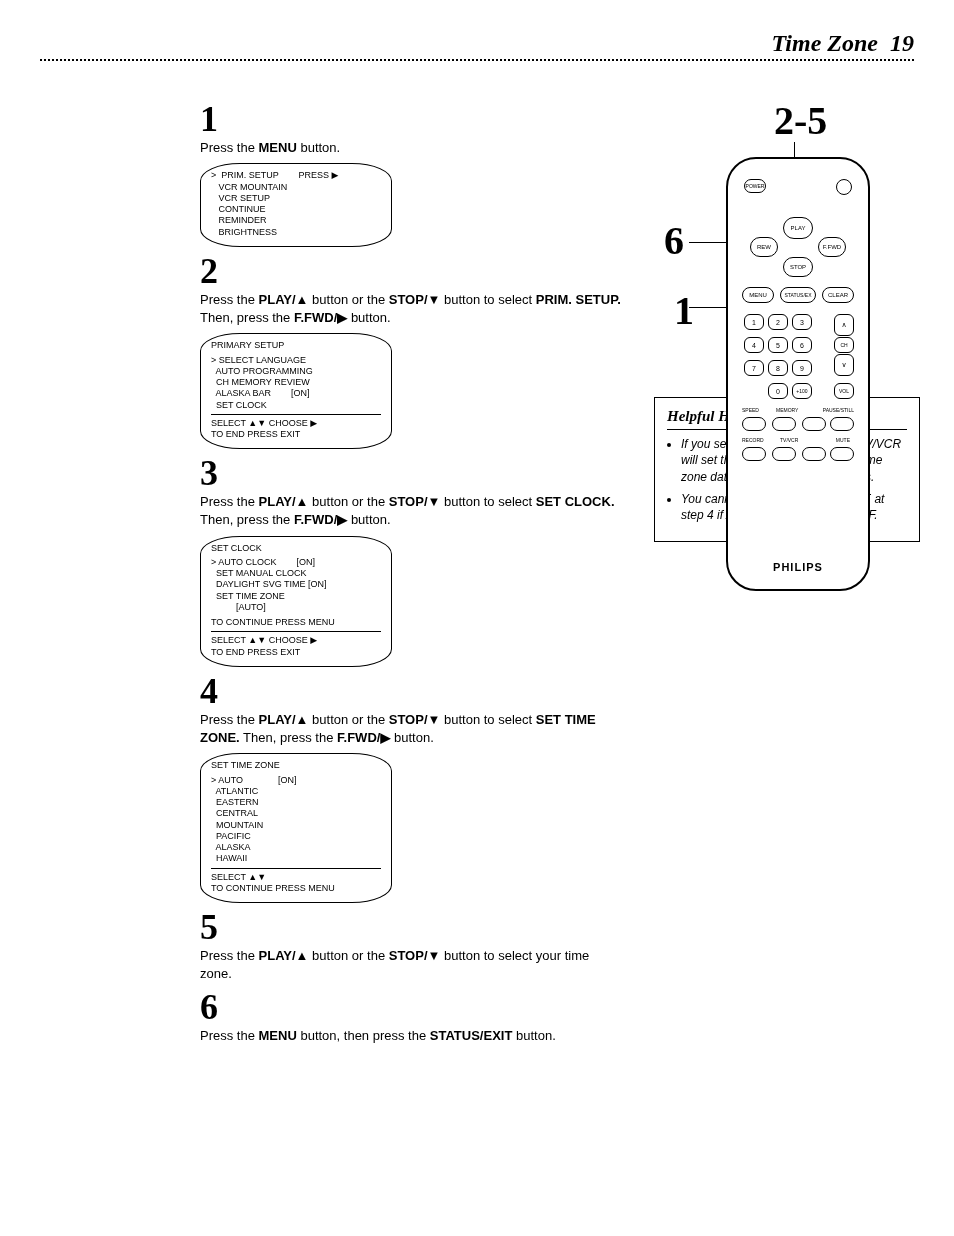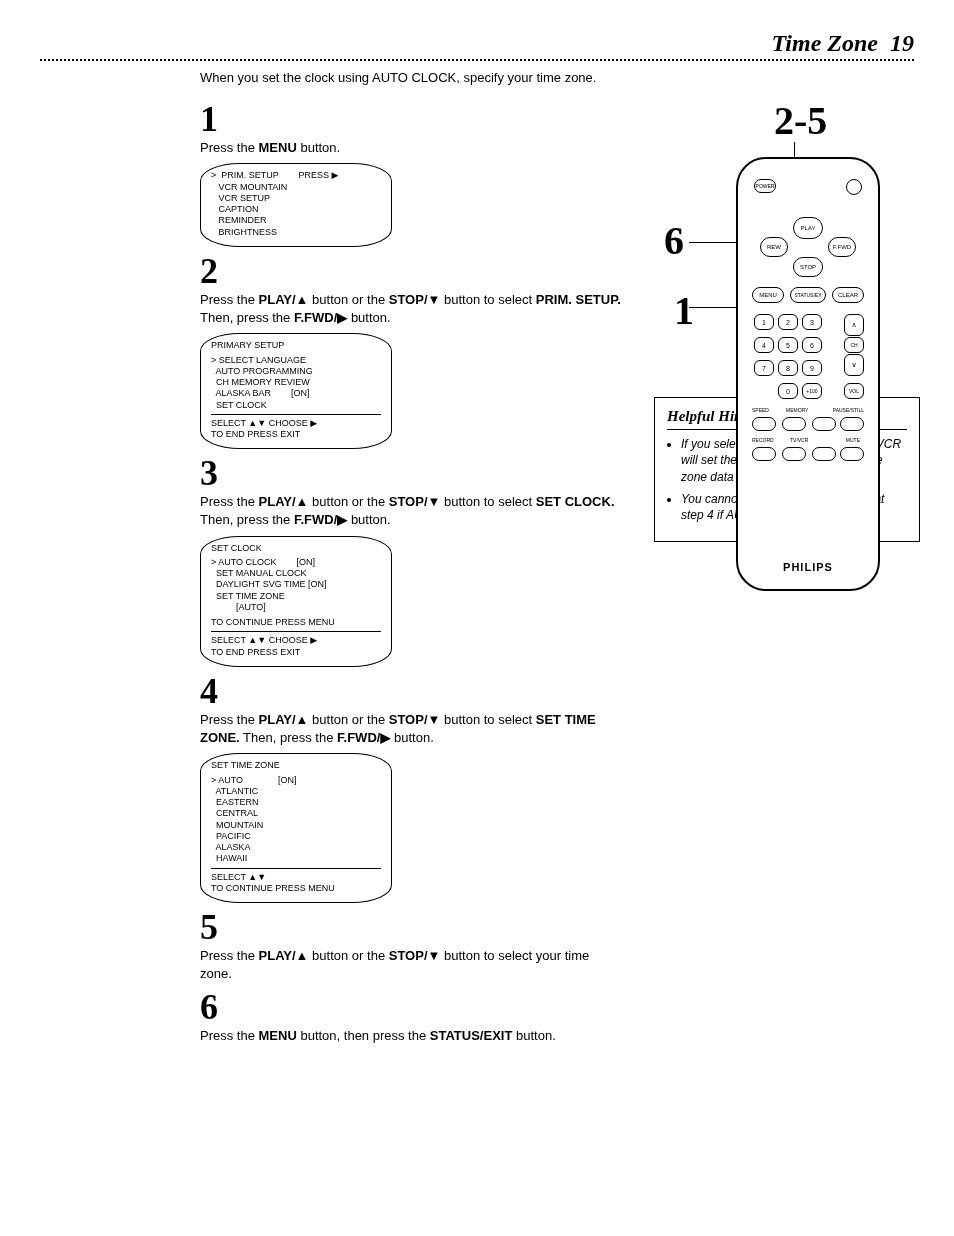"When you set the clock" span { html: <span>When you set the clock using AUTO CLOCK, specify your time zone.</span> -> none }
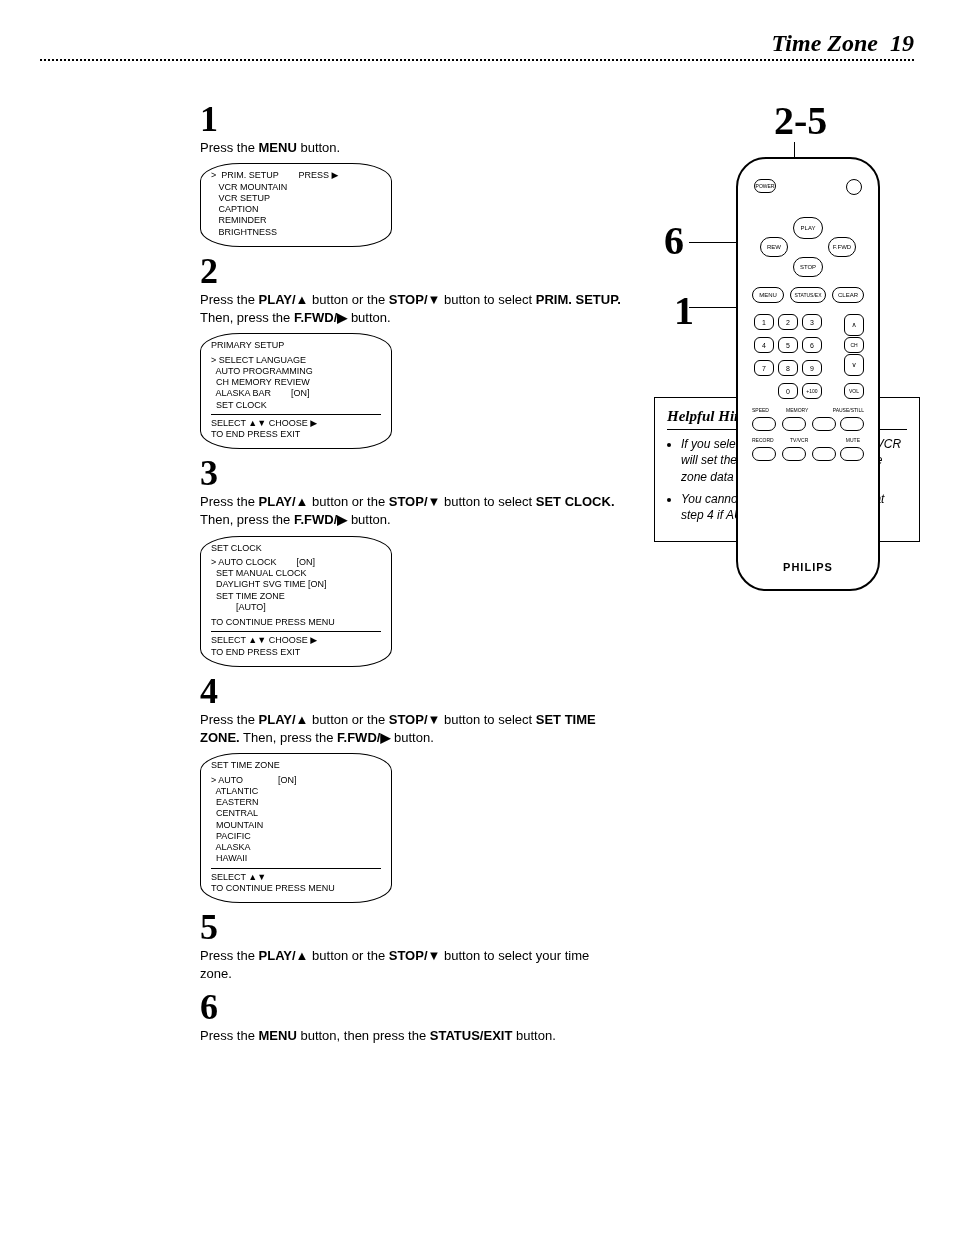"CAPTION" div.screen-row { text: CAPTION -> CONTINUE }
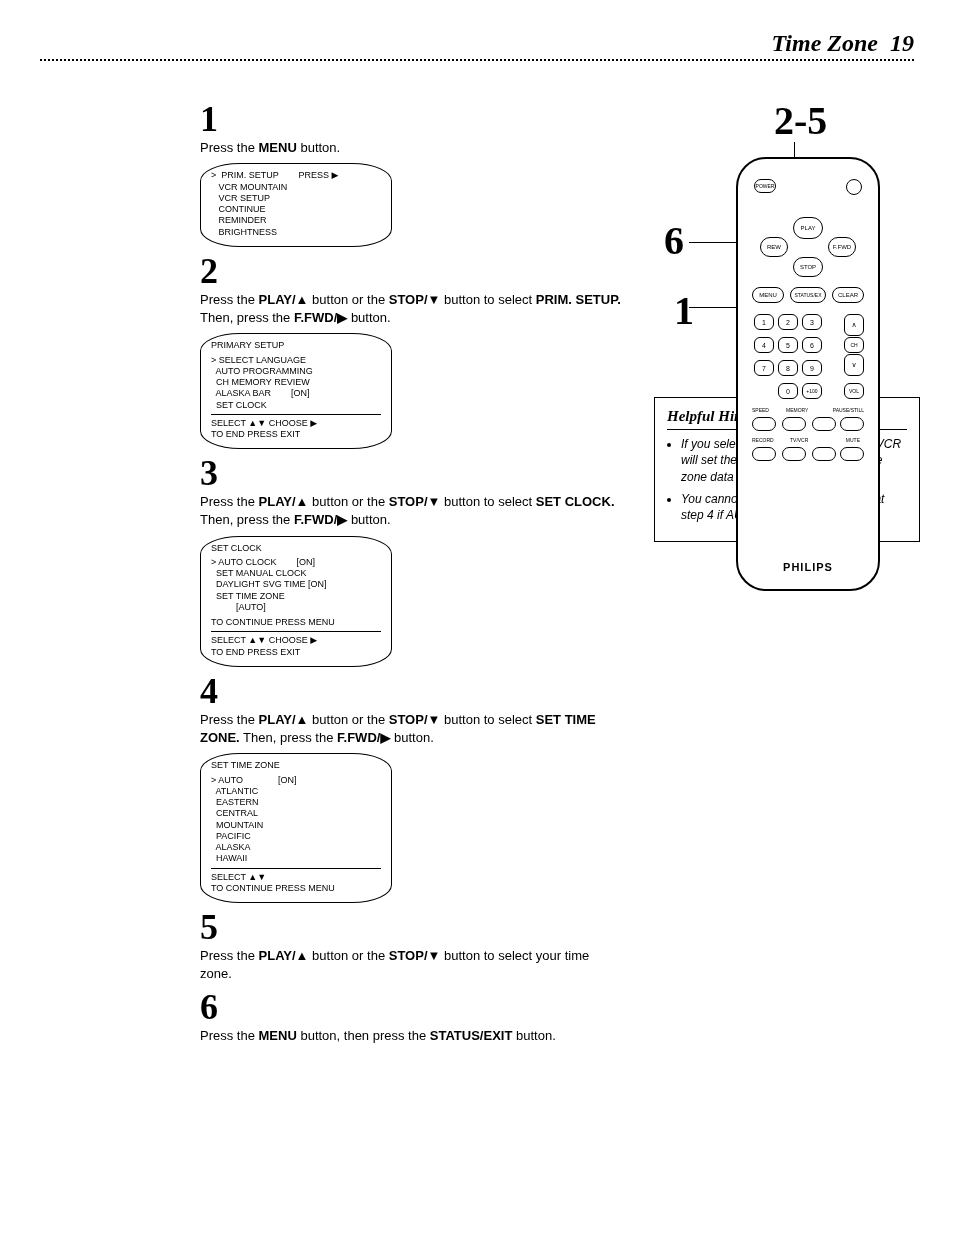"PHILIPS" .remote-body { left: 82px -> 72px }
